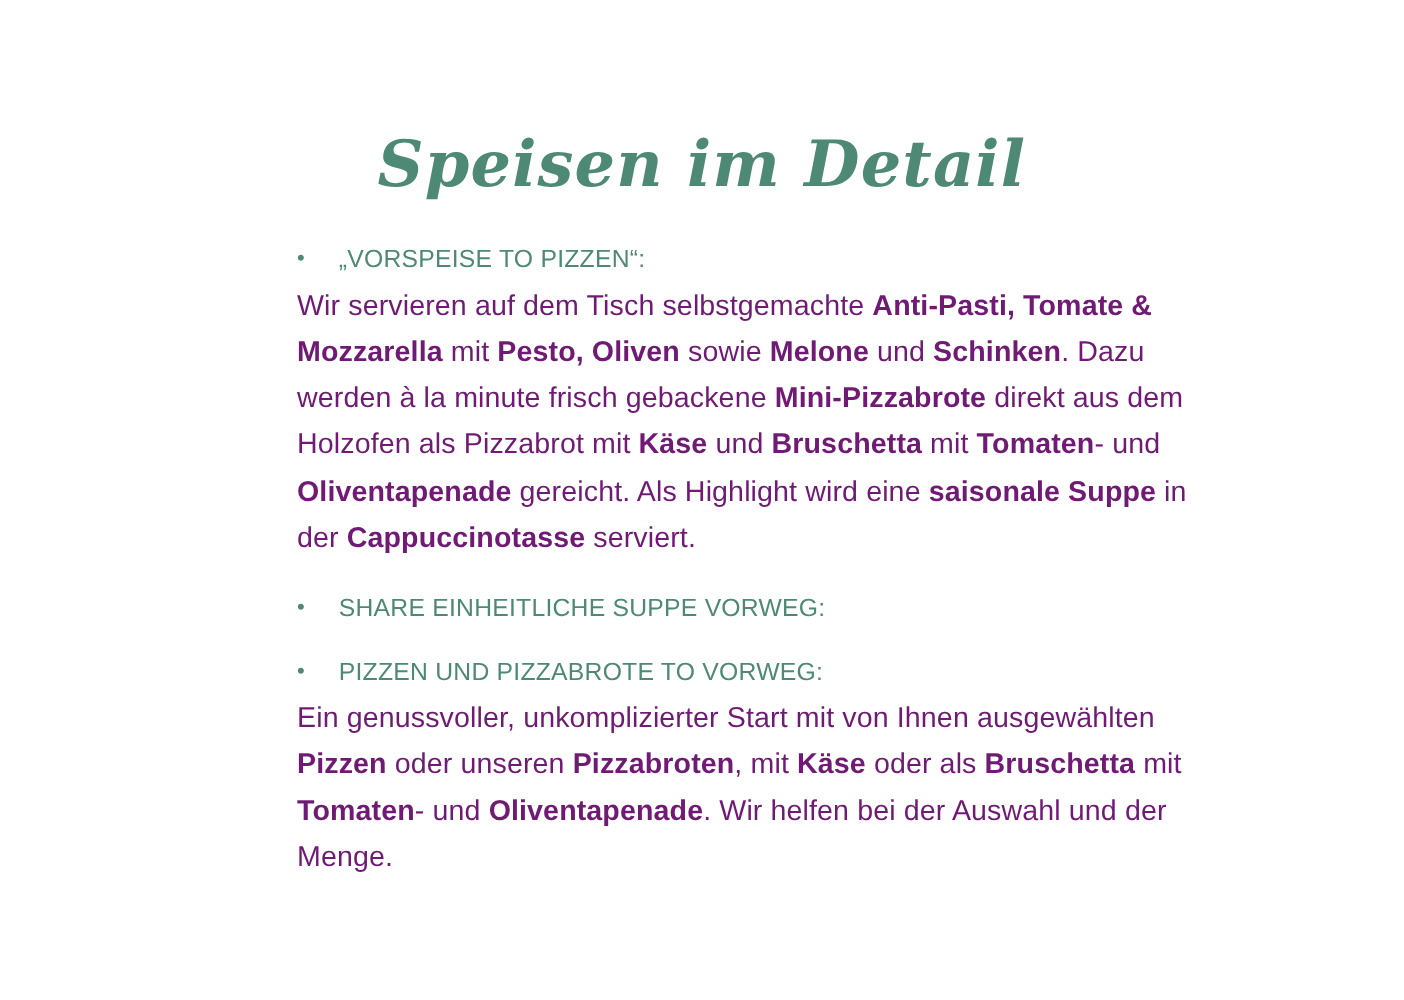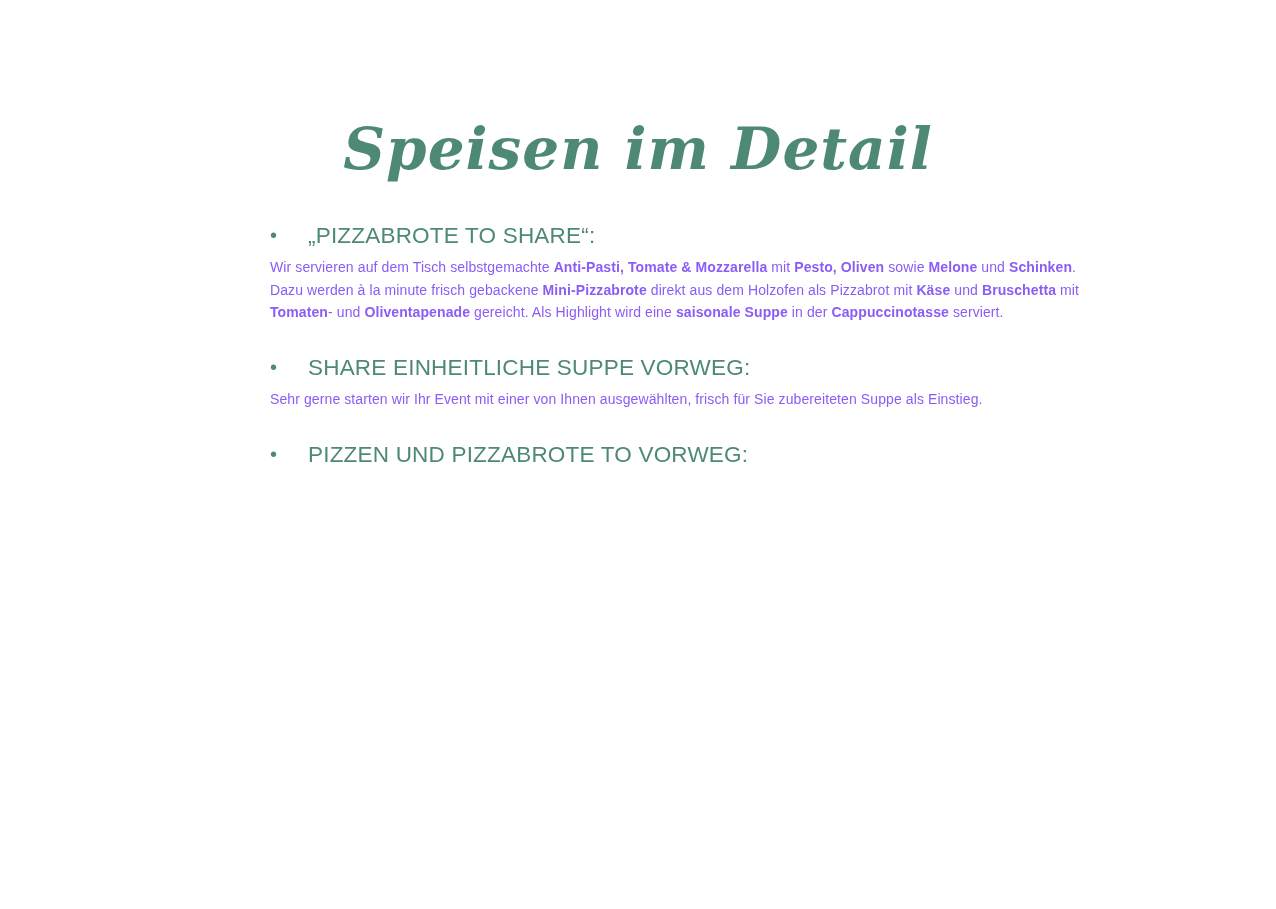"„PIZZABROTE TO SHARE“:" span.section-title { text: PIZZABROTE TO SHARE -> VORSPEISE TO PIZZEN }
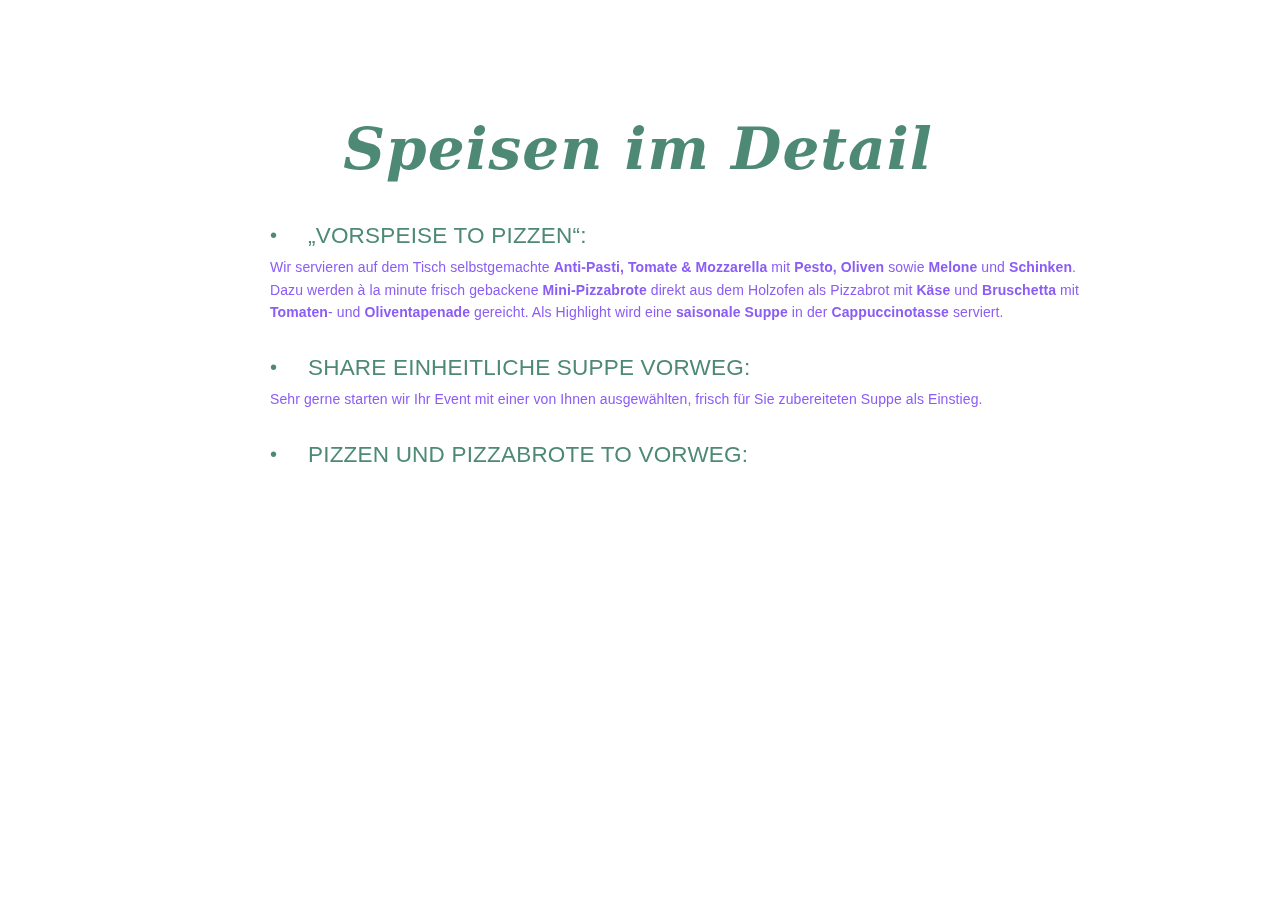"Wir servieren auf dem Tisch" .body-text { color: #8b5cf6 -> #701a75; font-size: 14px -> 26px }
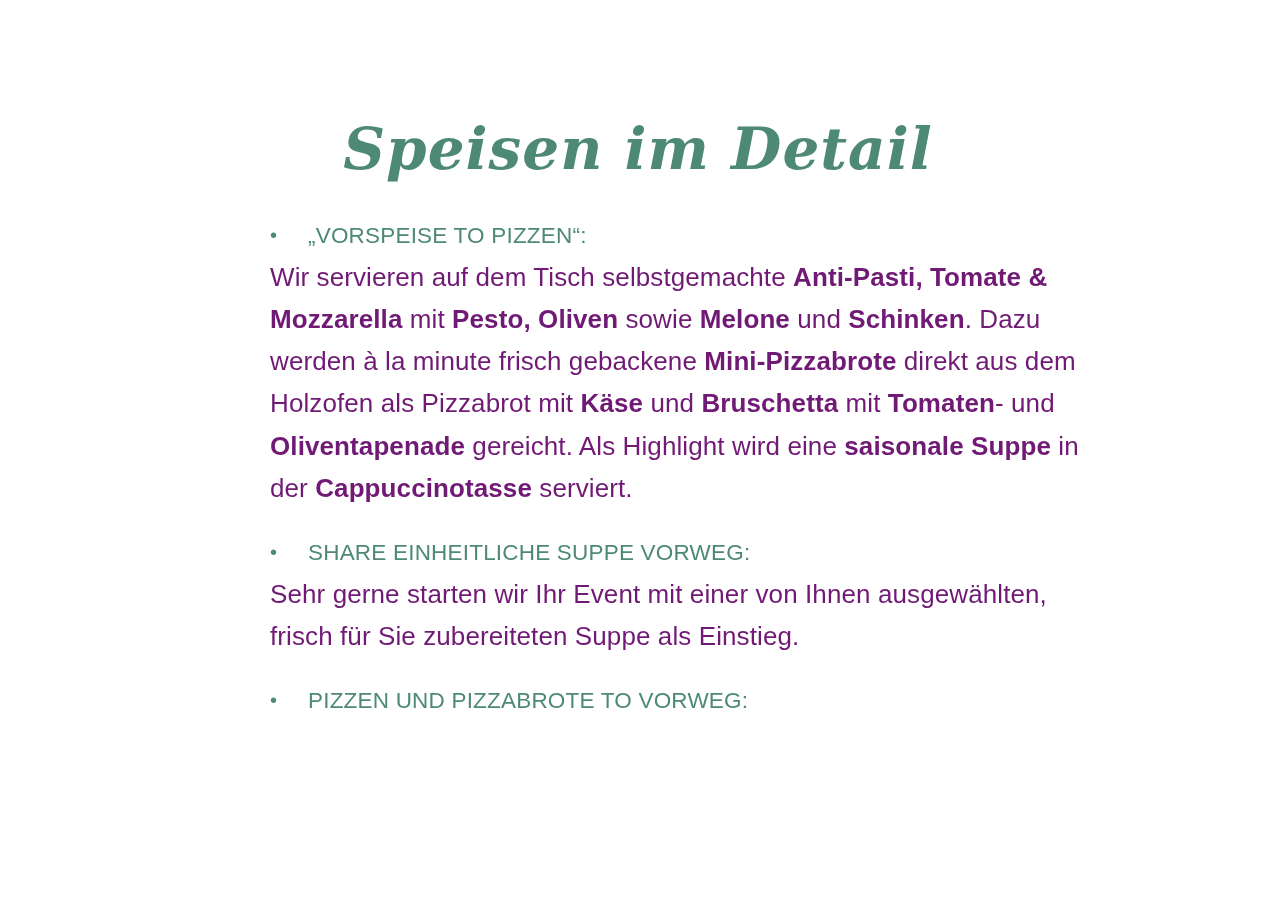"Sehr gerne starten wir Ihr" div.body-text { html: <div>Sehr gerne starten wir Ihr Event mit einer von Ihnen ausgewählten, frisch für Sie zubereiteten Suppe als Einstieg.</div> -> none }
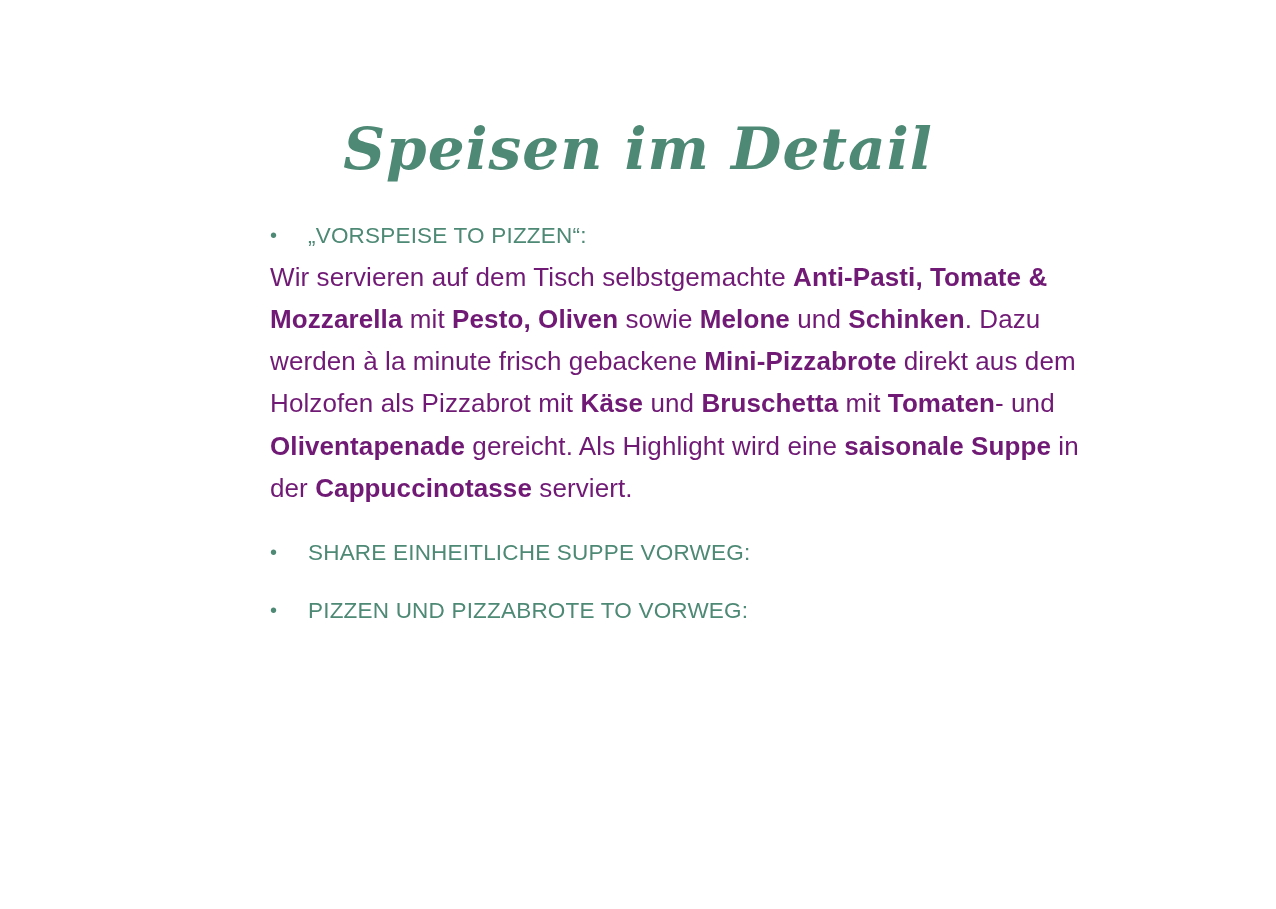"Ein genussvoller, unkomplizierter Start" div.body-text { html: none -> <div>Ein genussvoller, unkomplizierter Start mit von Ihnen ausgewählten <b>Pizzen</b> oder unseren <b>Pizzabroten</b>, mit <b>Käse</b> oder als <b>Bruschetta</b> mit <b>Tomaten</b>- und <b>Oliventapenade</b>. Wir helfen bei der Auswahl und der Menge.</div> }
